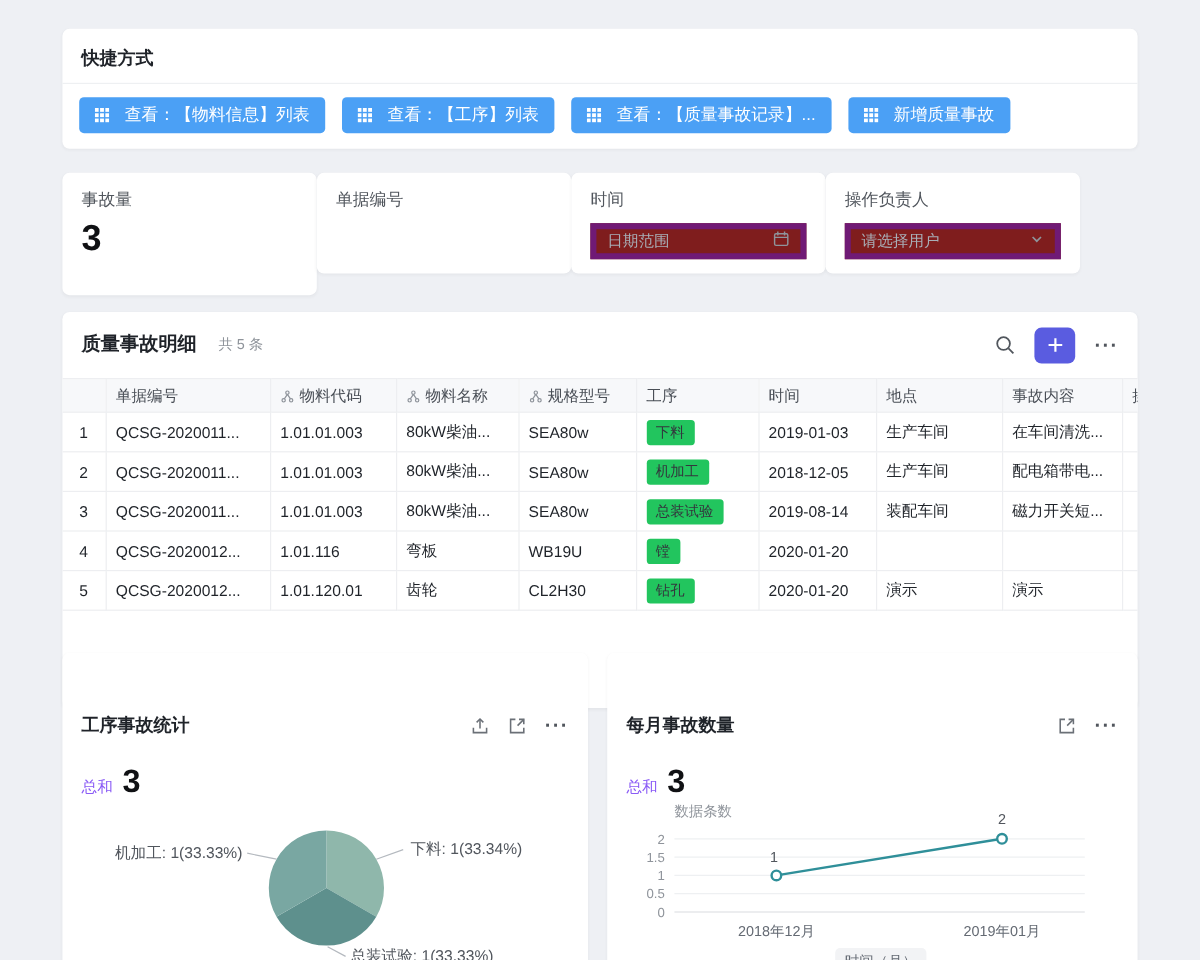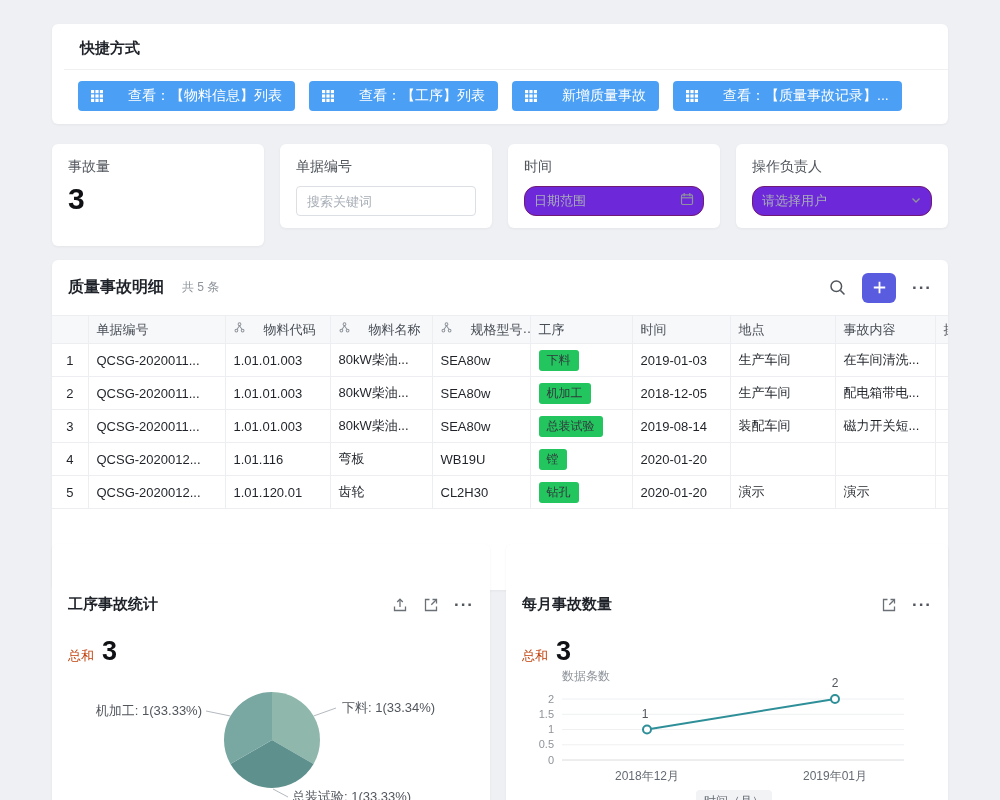"快捷方式" .shortcuts { padding-left: 12px -> none }
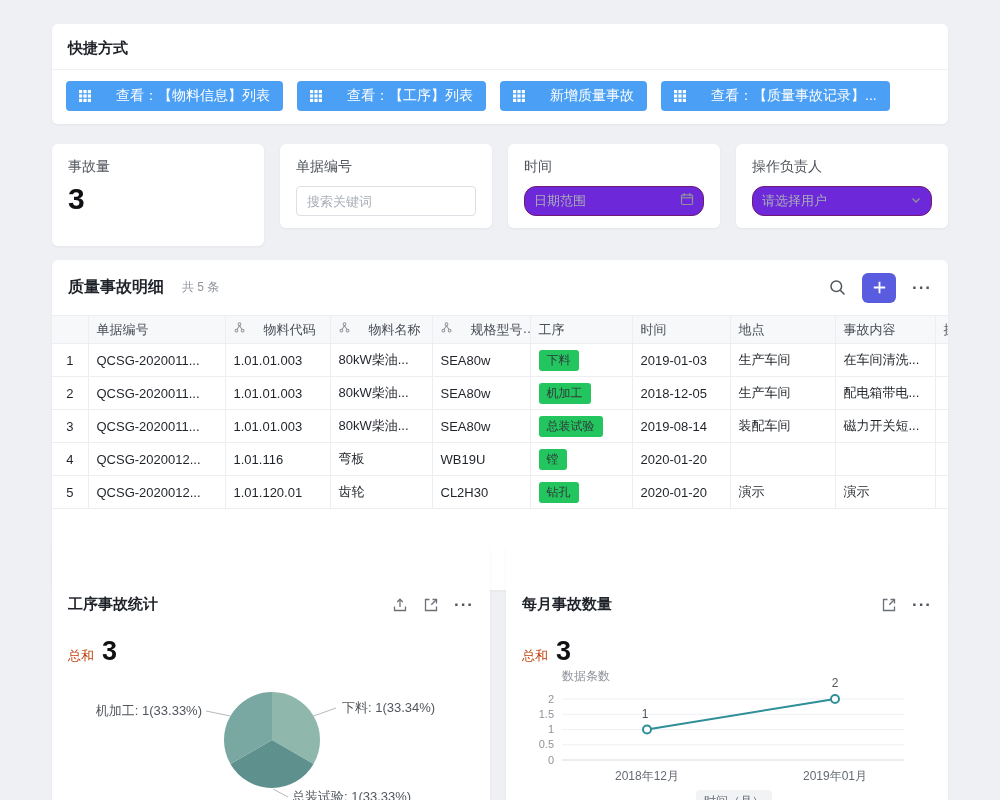"查看：【物料信息】列表" .blue-btn { gap: 25px -> 13px }
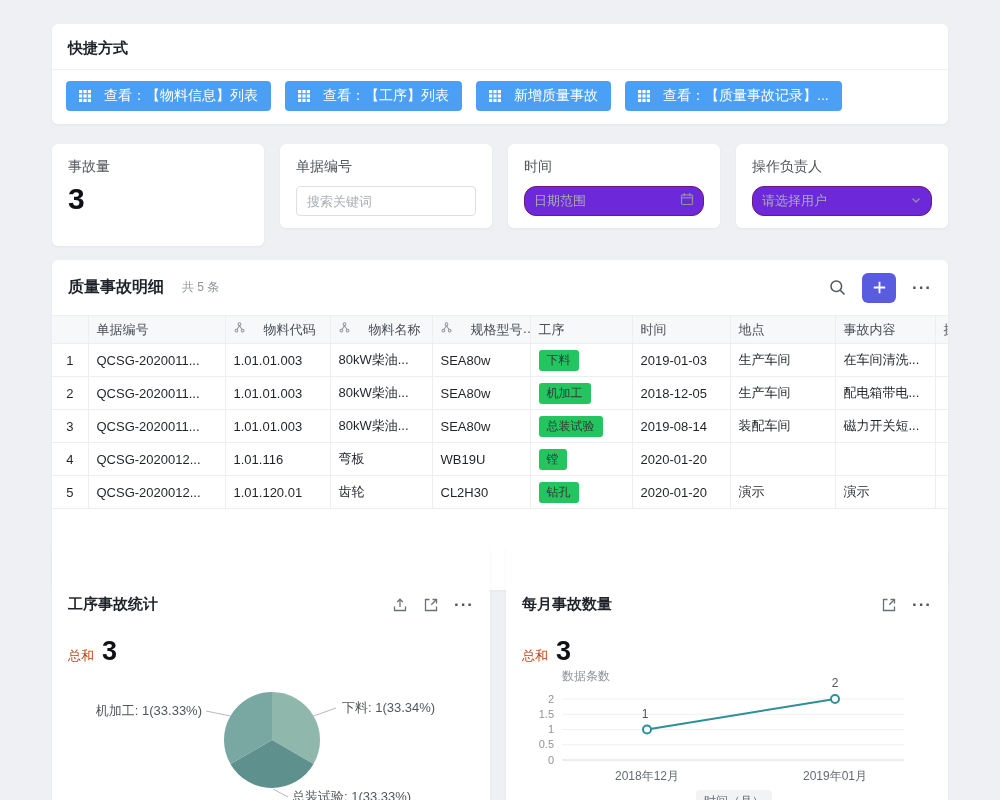"新增质量事故" button.blue-btn { order: before "查看：【质量事故记录】..." -> after "查看：【质量事故记录】..." }
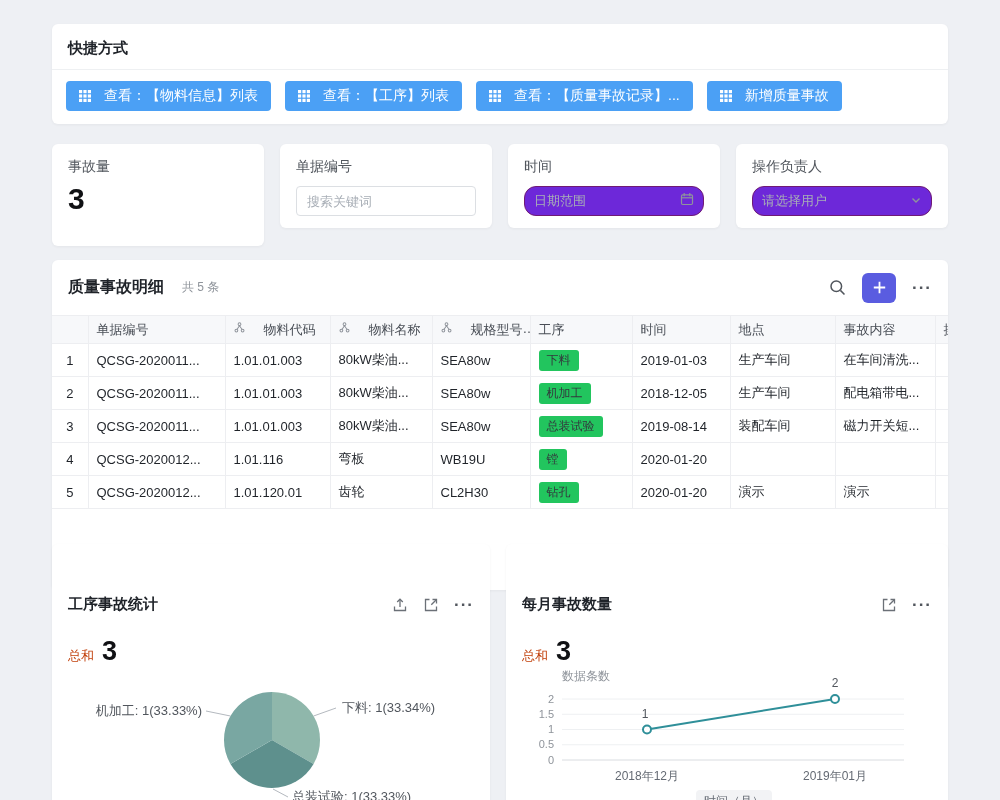"事故量" .filter-row { gap: 16px -> none }
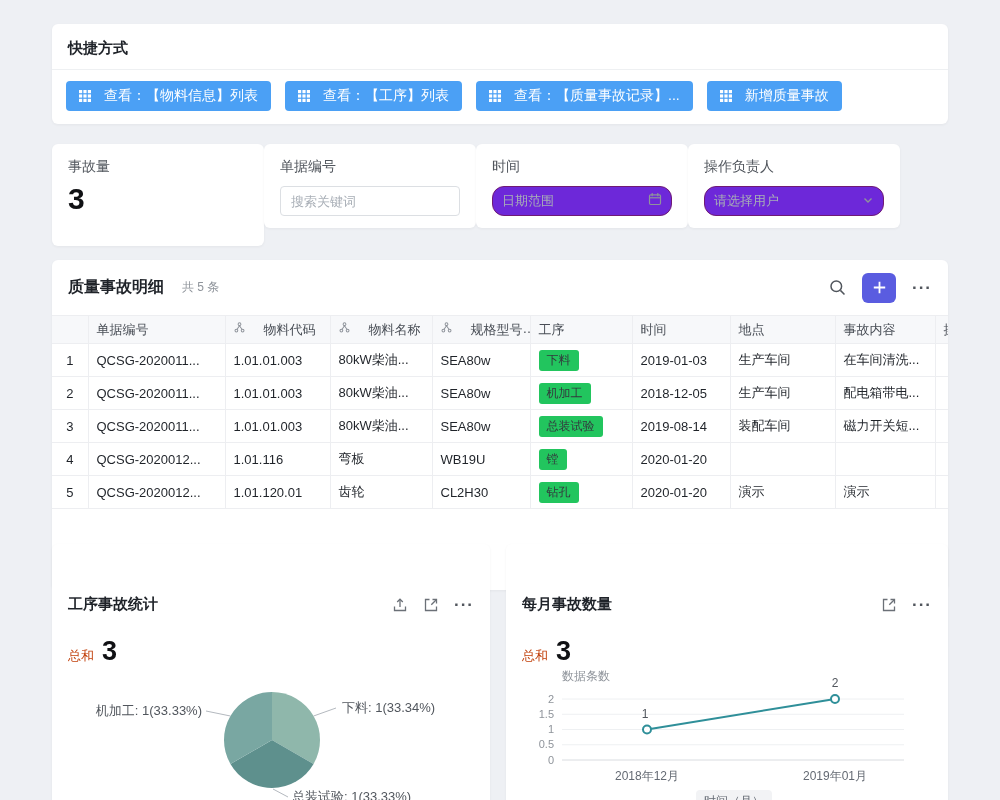"搜索关键词" input.filter-input { html: <input> -> none }
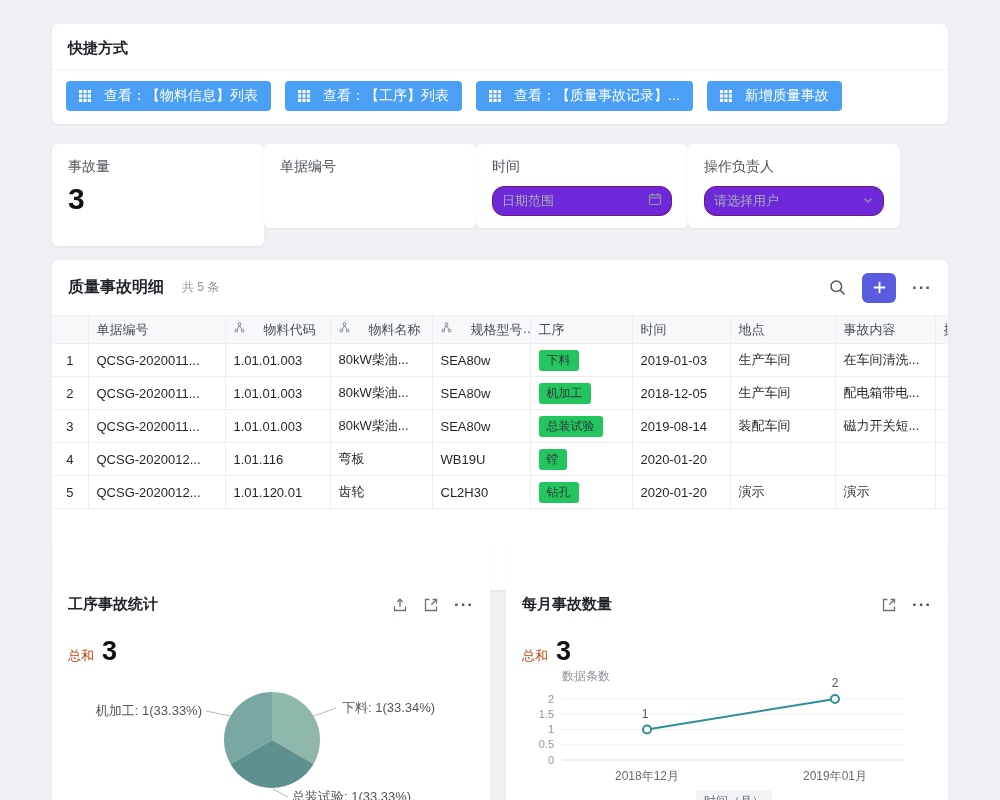"日期范围" .input-like { background: #6d28d9 -> #7f1d1d; border: 1px solid #701a75 -> 5px solid #701a75; border-radius: 12px -> 0 }
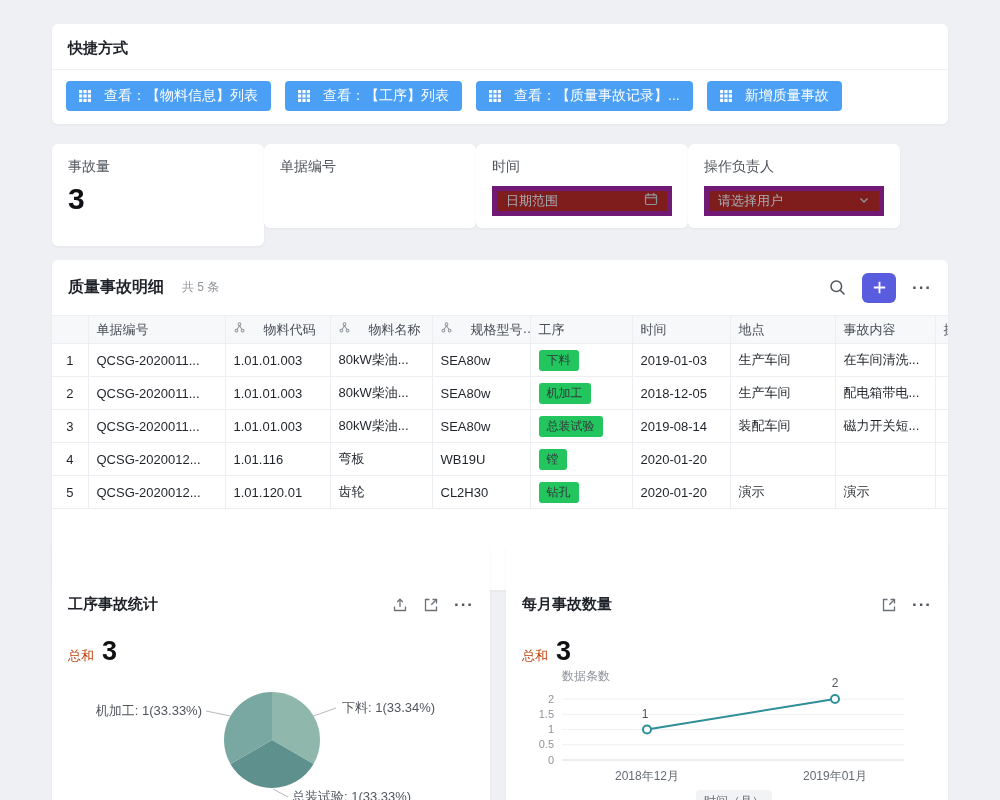"物料代码" .th-inner { align-items: flex-start -> flex-end; gap: 19px -> 5px }
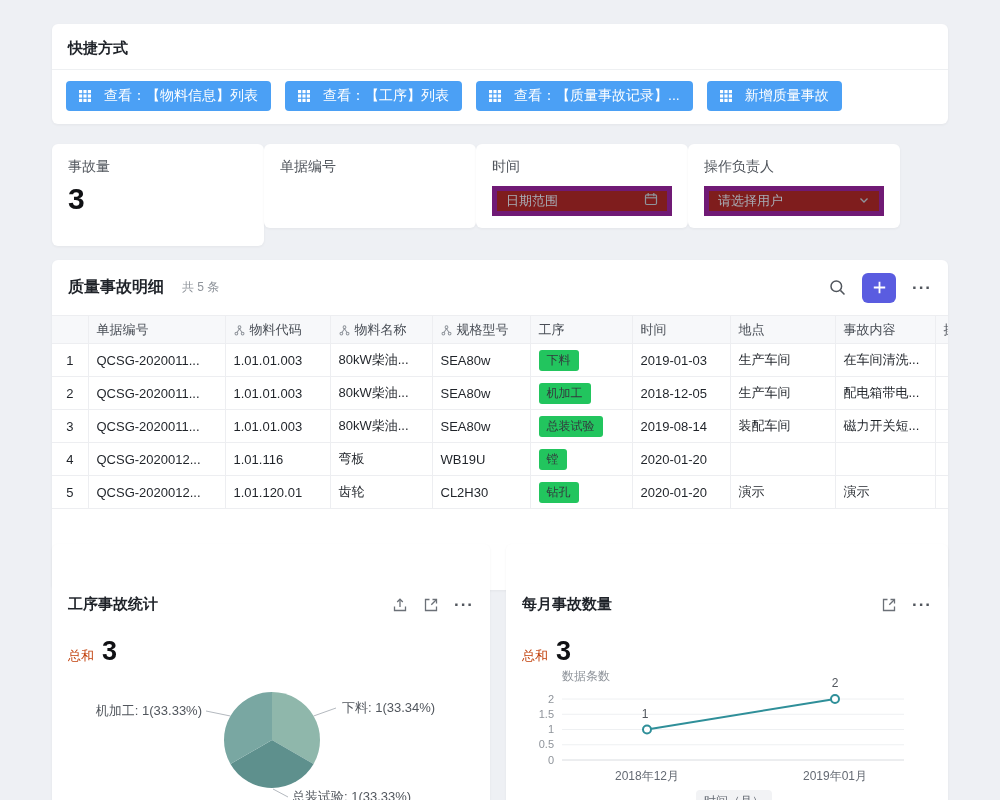"总和" .total-label { color: #c2410c -> #8b5cf6 }
